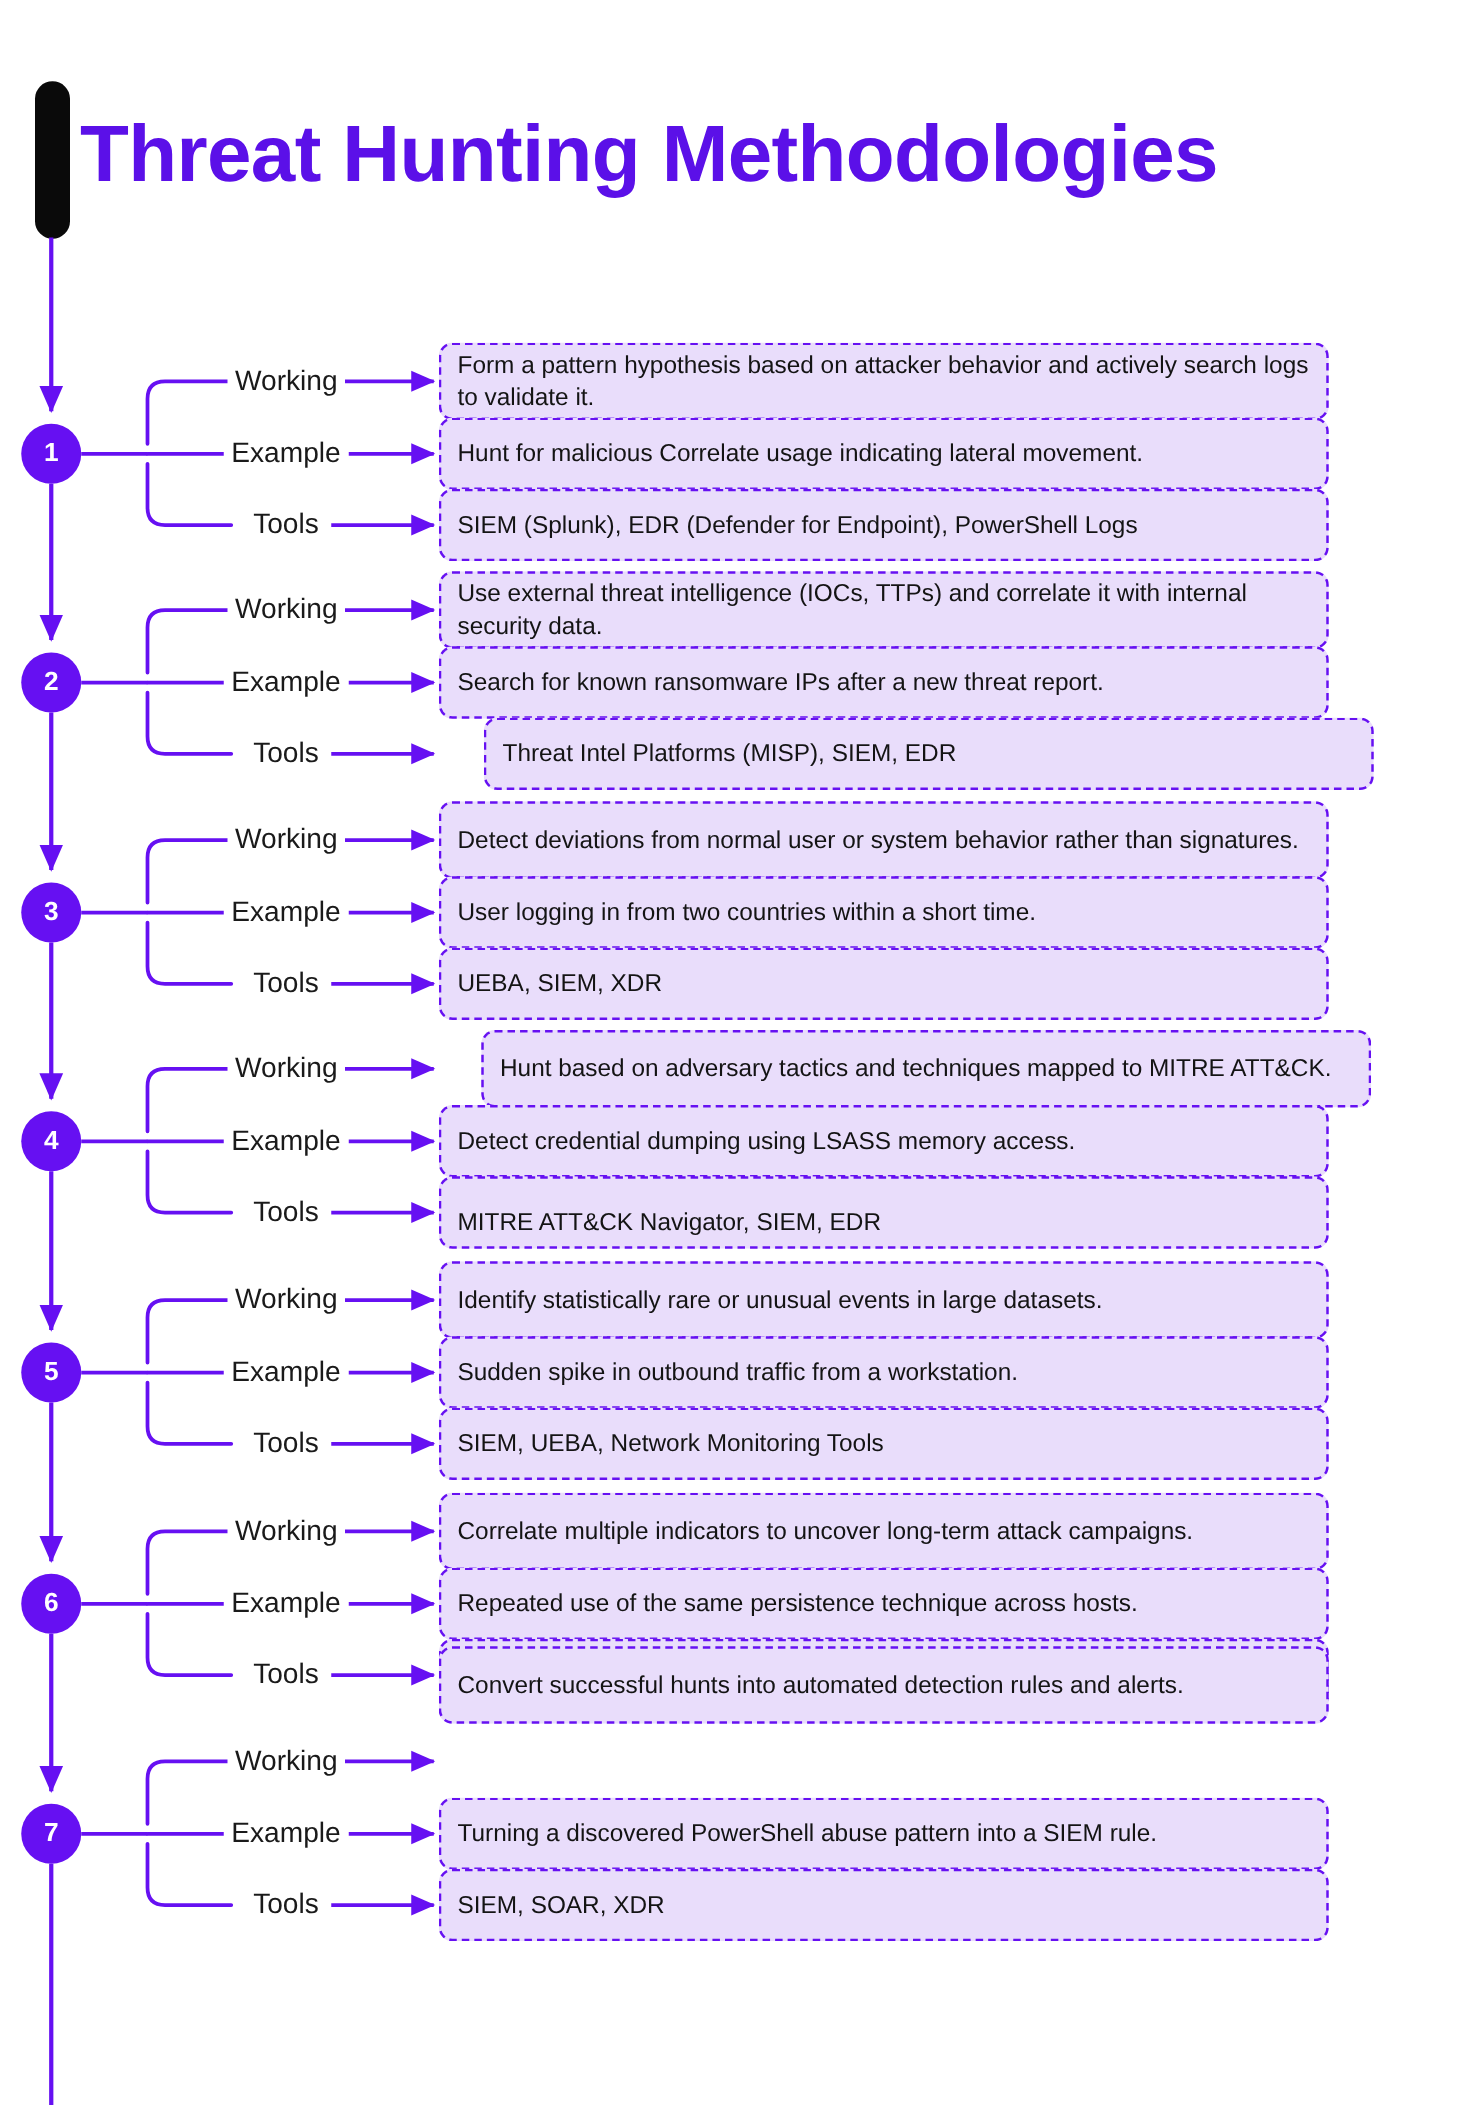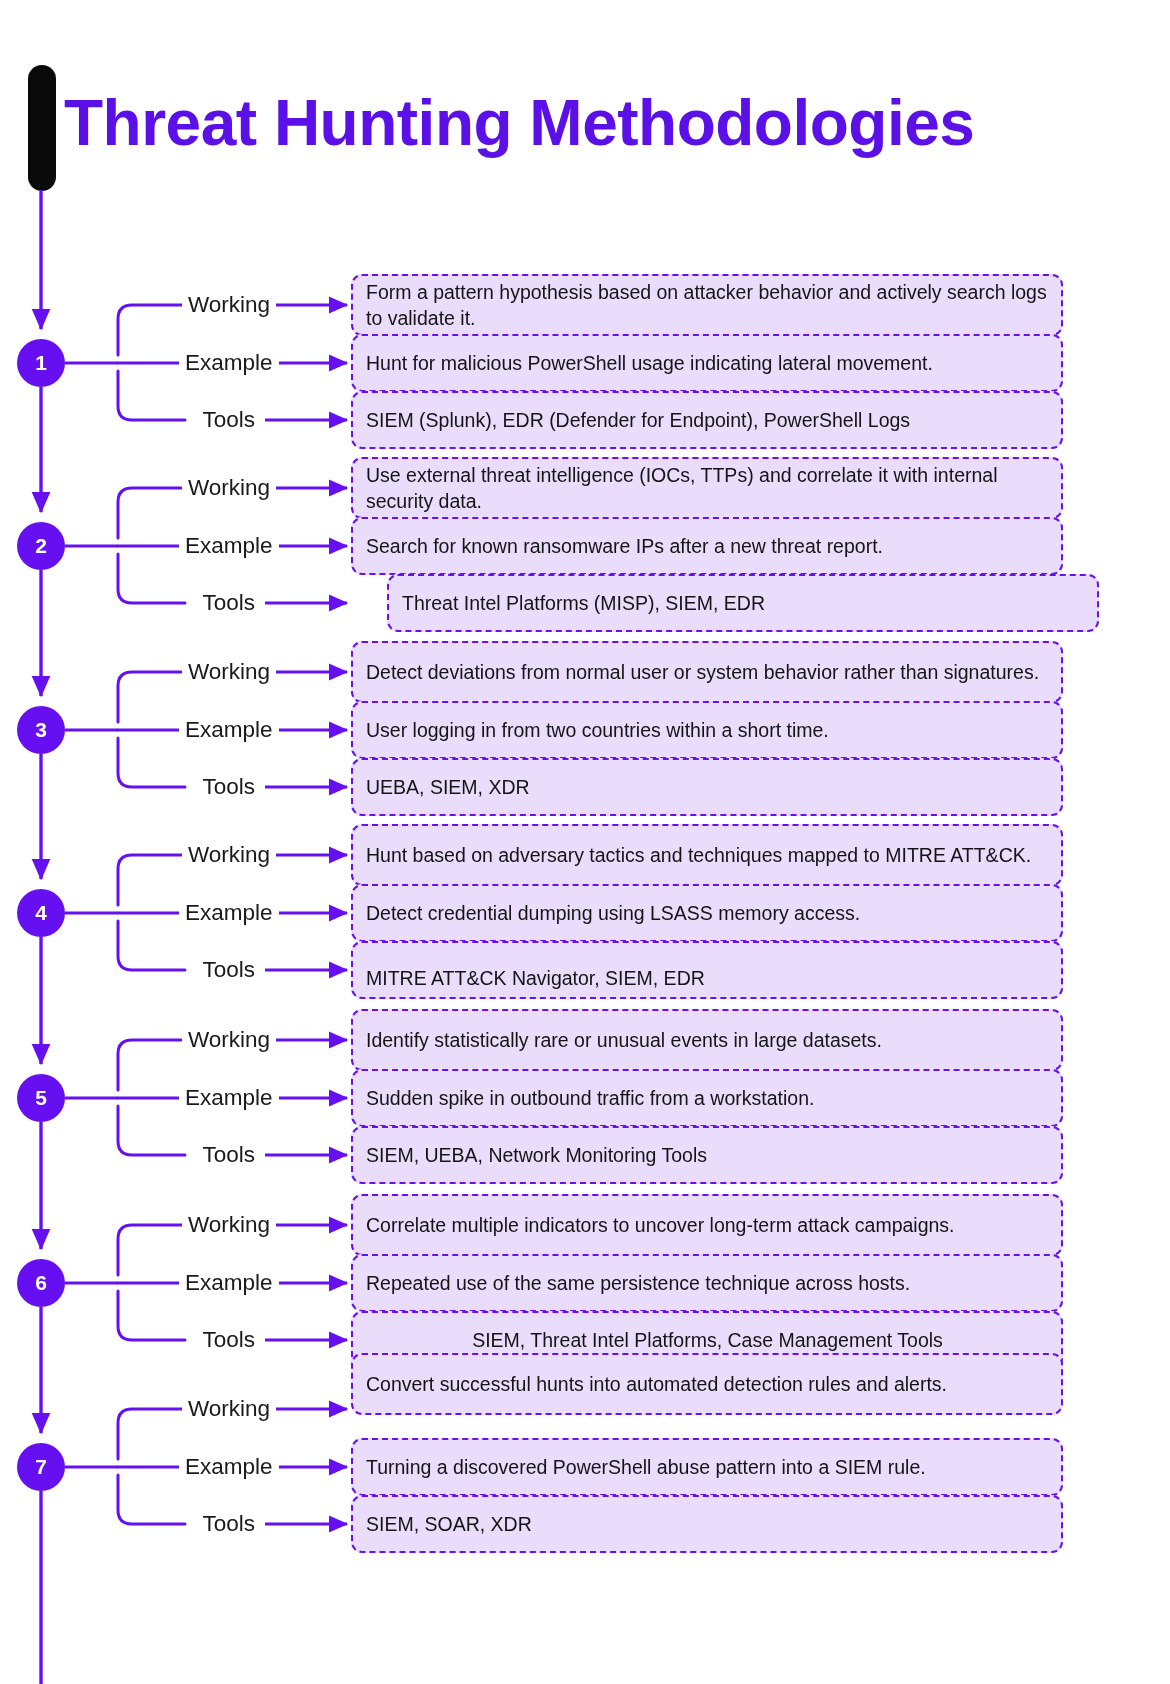"Hunt for malicious PowerShell usage" span.txt { text: PowerShell -> Correlate }
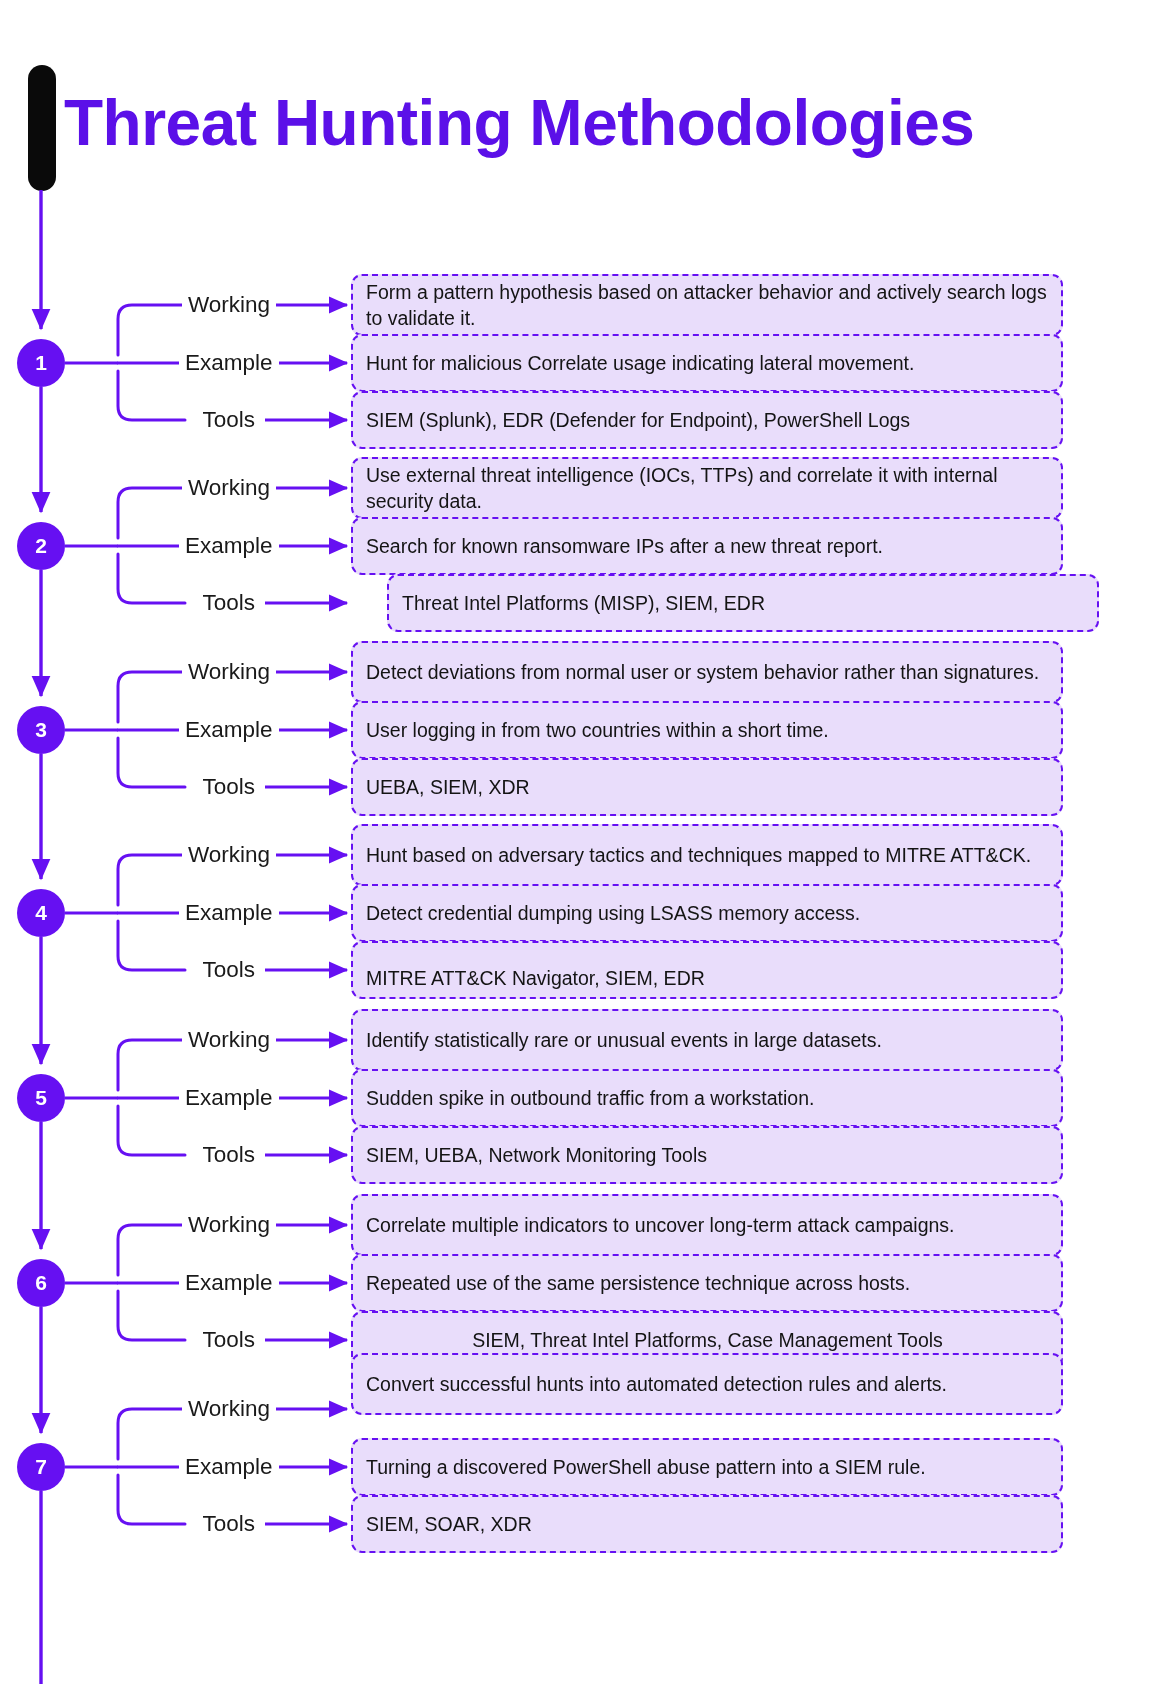"Hunt based on adversary tactics" div.content-box { margin-left: none -> 34px }
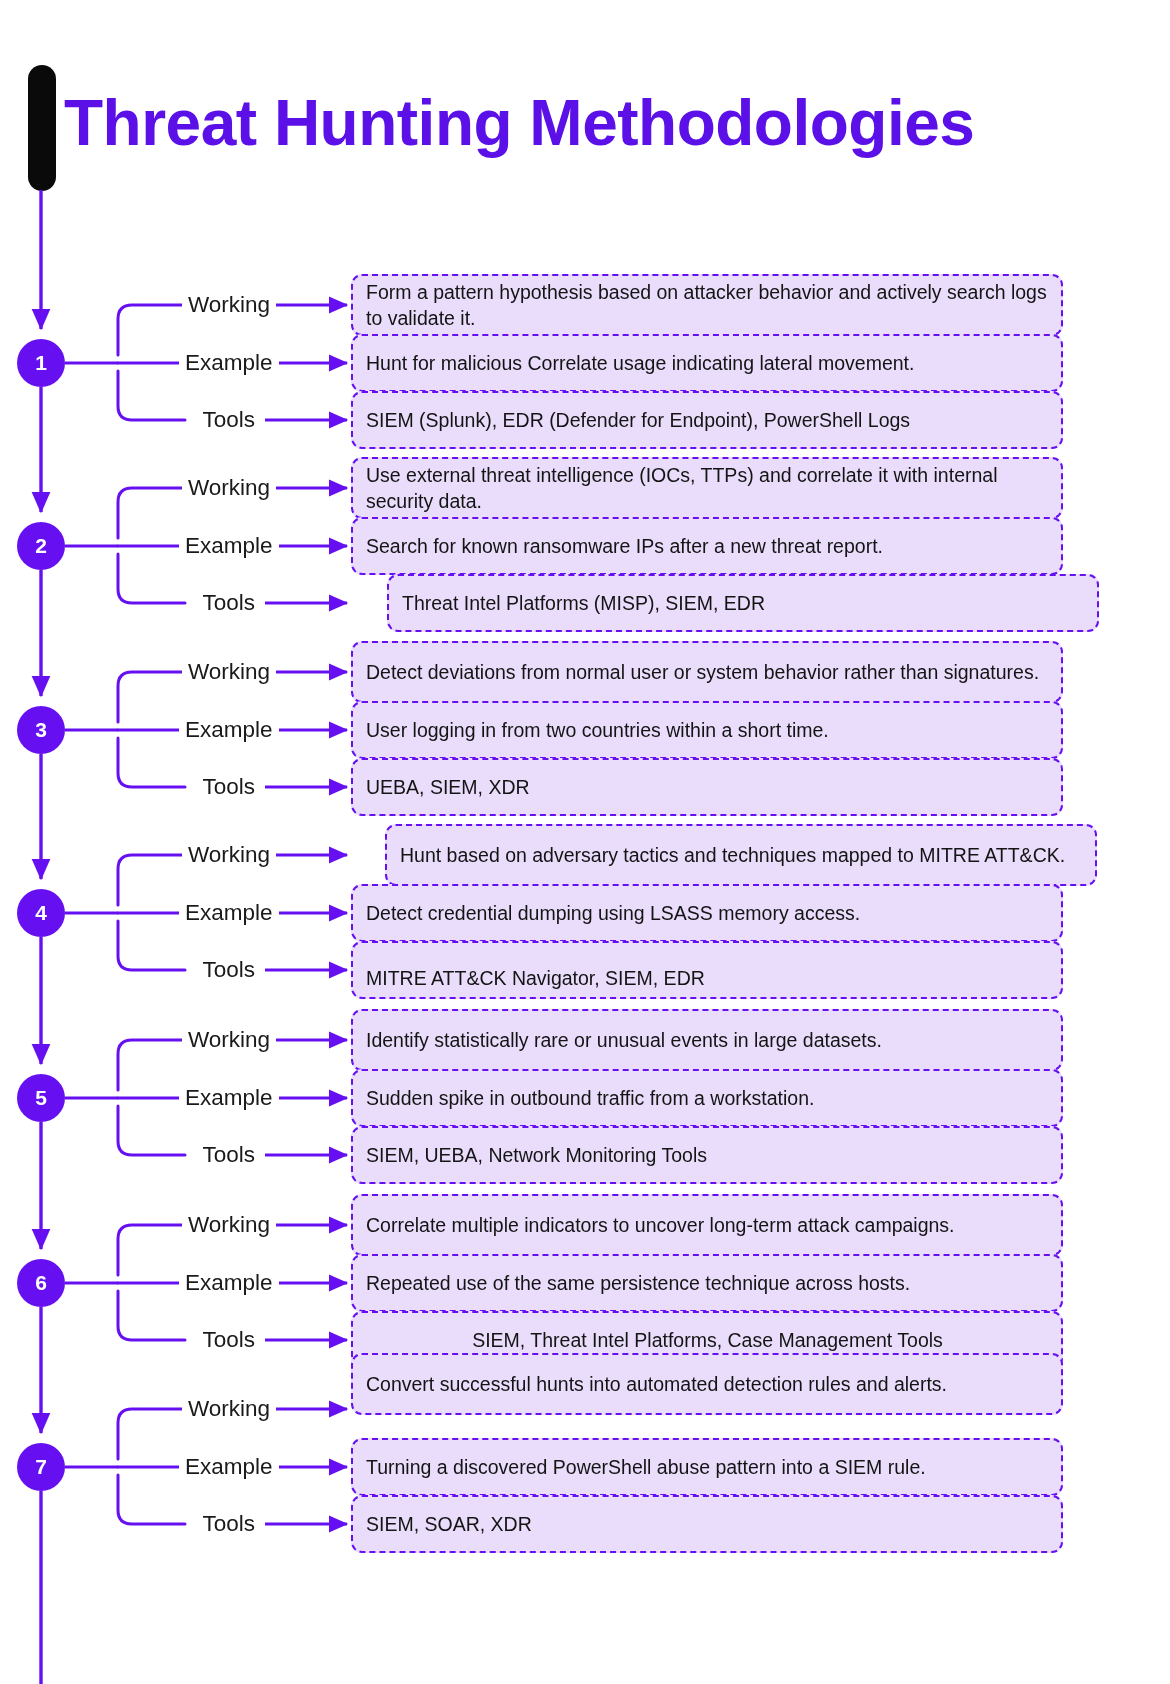"Convert successful hunts into automated" div.content-box { margin-top: 36px -> none }
